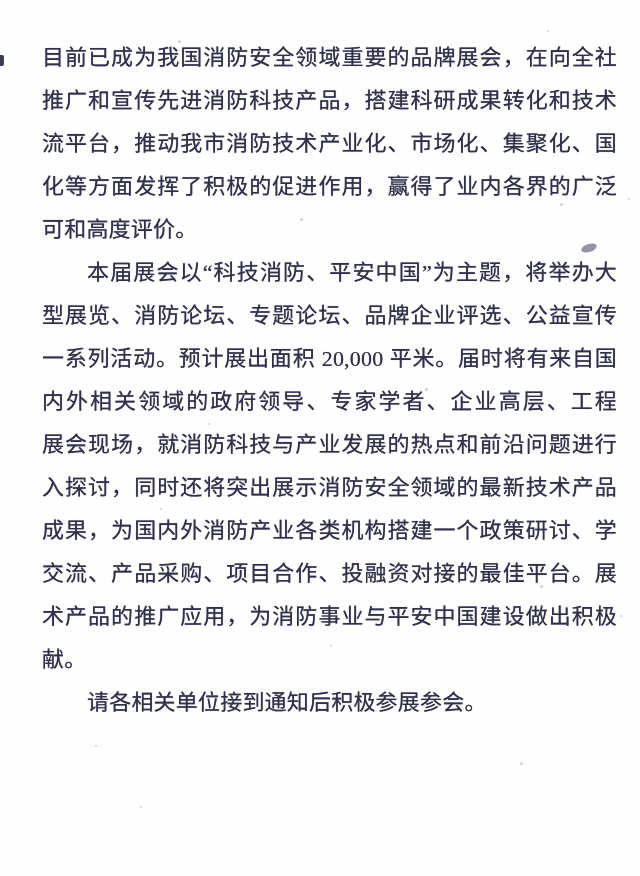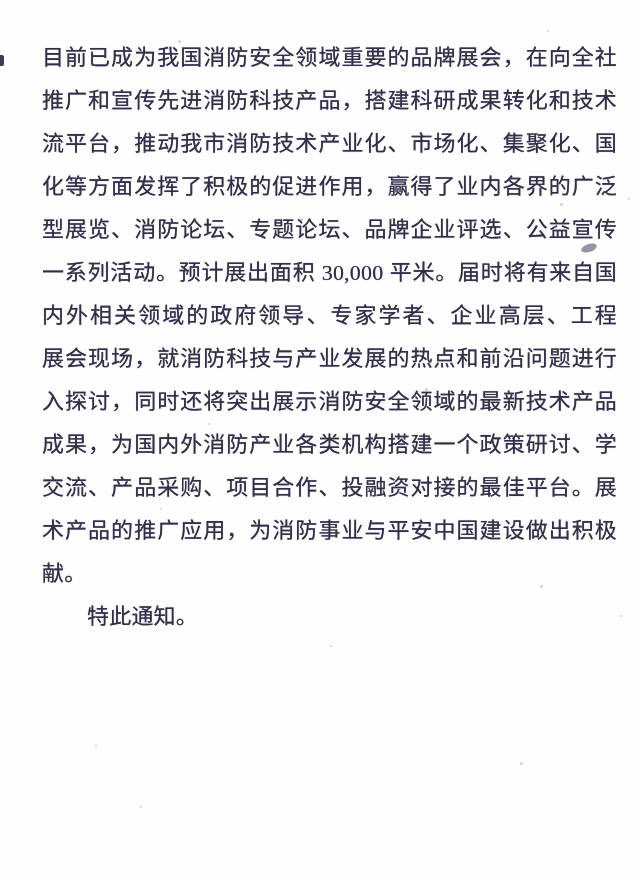"可和高度评价。" div.line { html: none -> <div>可和高度评价。</div> }
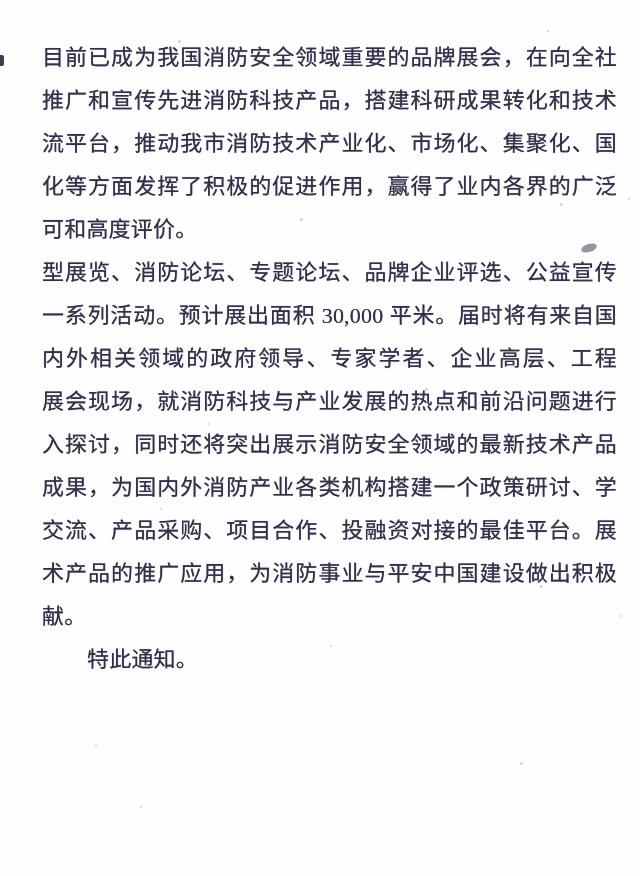"本届展会以“科技消防、平安中国”为主题，将举办大" div.line { html: none -> <div>本届展会以“科技消防、平安中国”为主题，将举办大</div> }
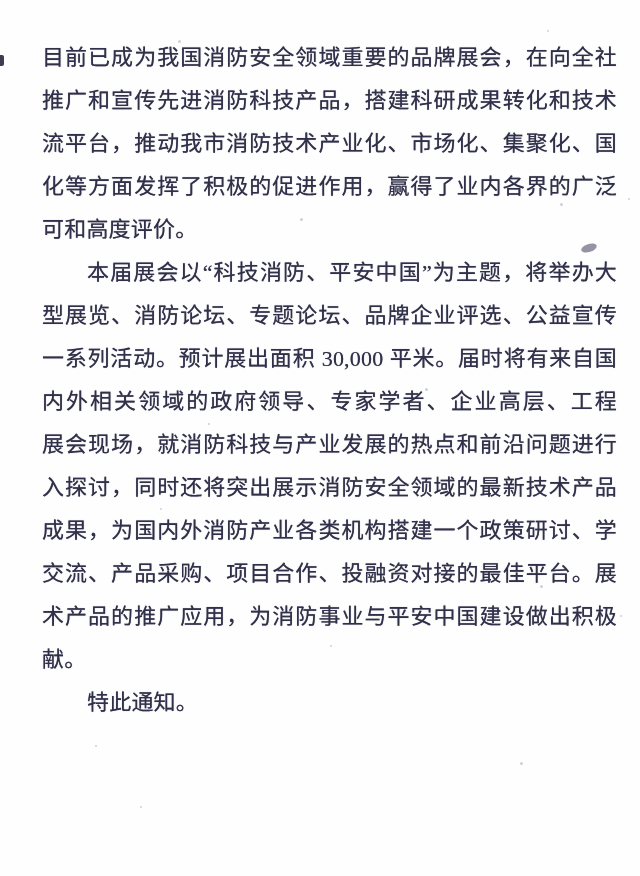"一系列活动。预计展出面积 30,000 平米。届时将有来自国" div.line { text: 30,000 -> 20,000 }
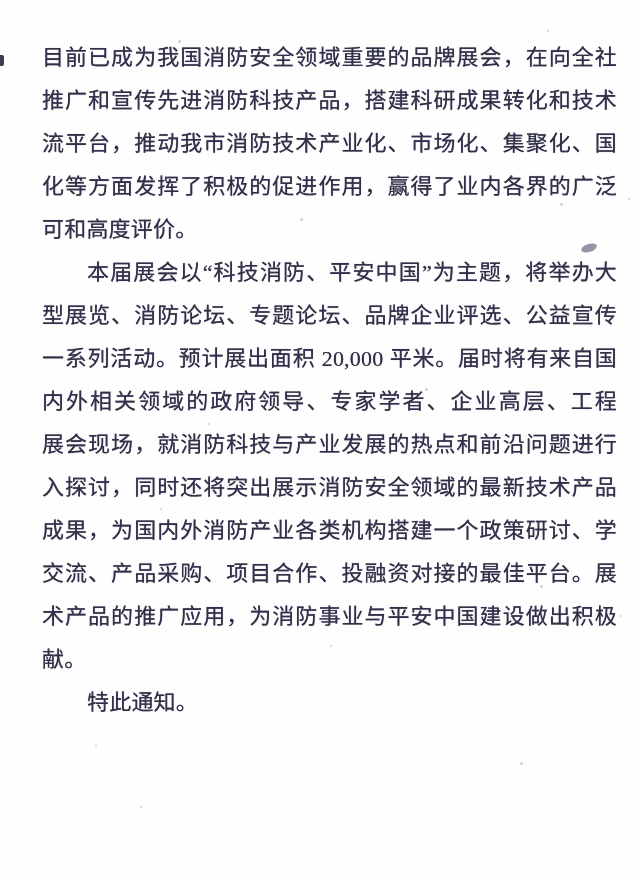"请各相关单位接到通知后积极参展参会。" div.para { html: none -> <div> <div>请各相关单位接到通知后积极参展参会。</div> </div> }
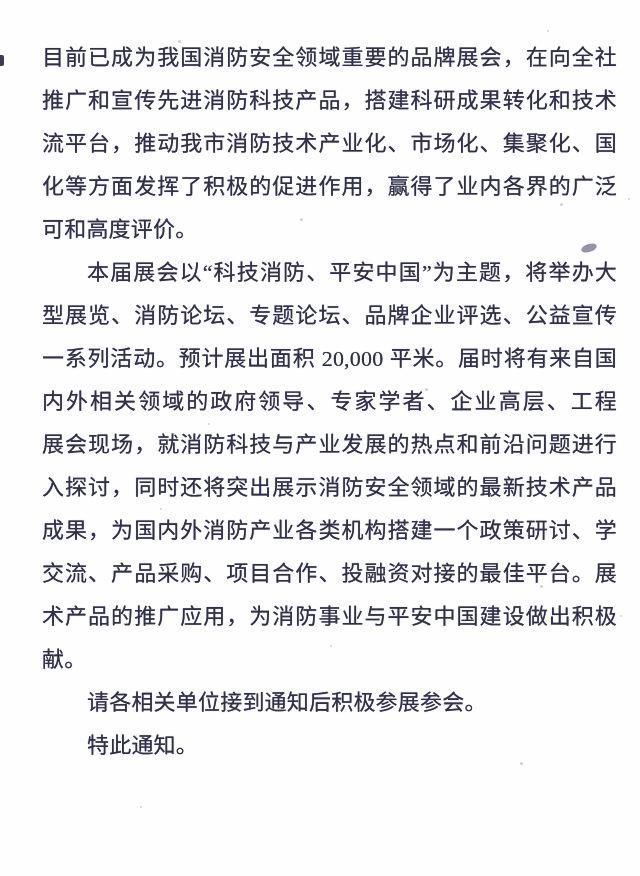"特此通知。" div.para { html: <div> <div>特此通知。</div> </div> -> none }
